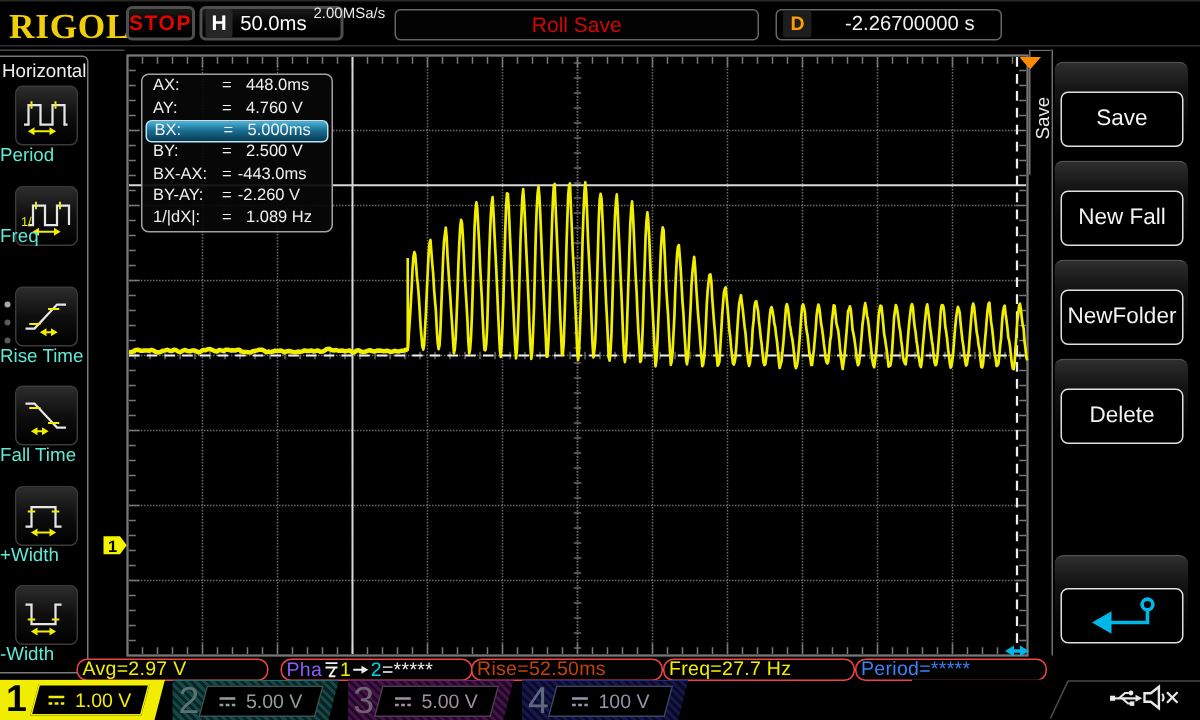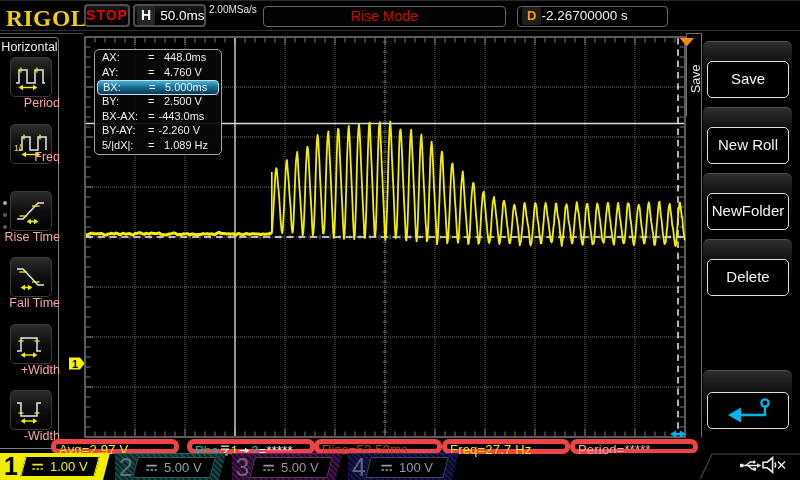"H 50.0ms" .hbox { width: 73px -> 96px }
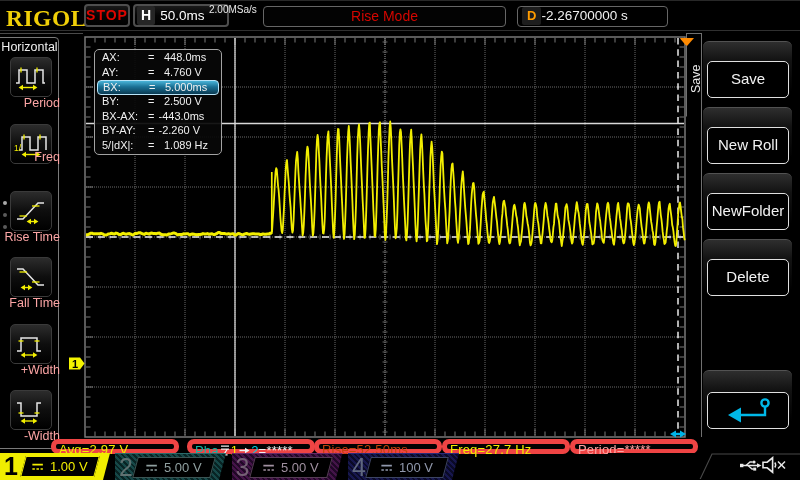"Rise Mode" div.rollbox { text: Rise Mode -> Roll Save }
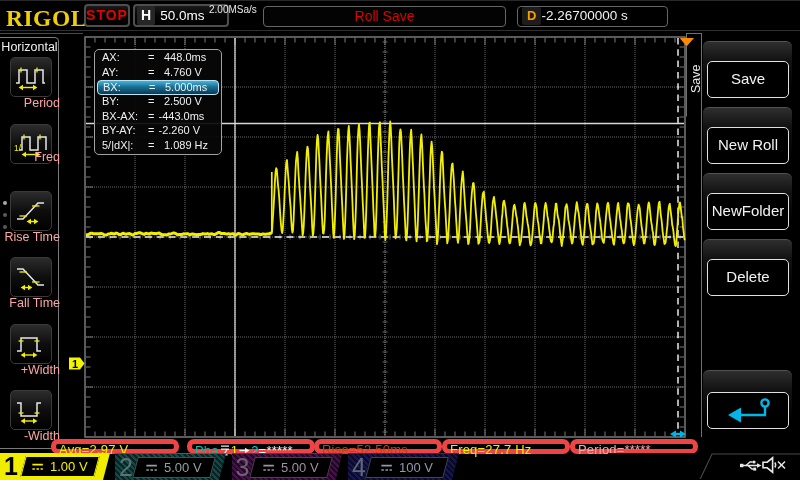"-2.26700000 s" .dbox .dv { margin-left: none -> 22px }
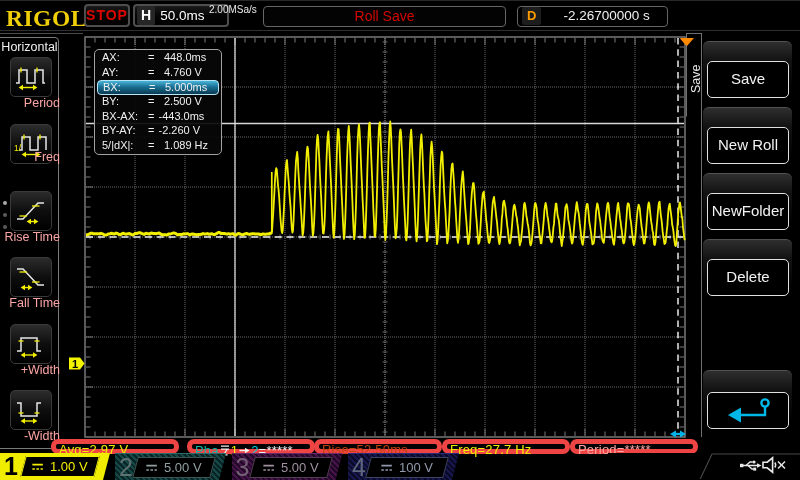"Period" .llab { color: #fca5a5 -> #5eead4; text-align: right -> left }
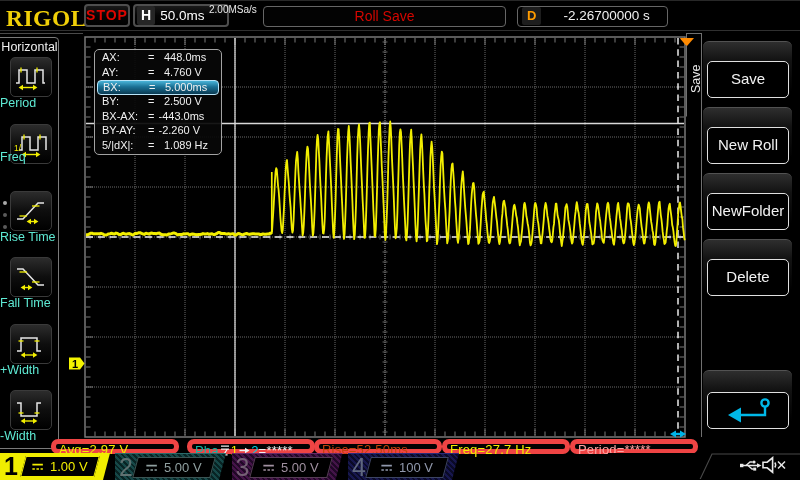"5/|dX|:" span.ml { text: 5/ -> 1/ }
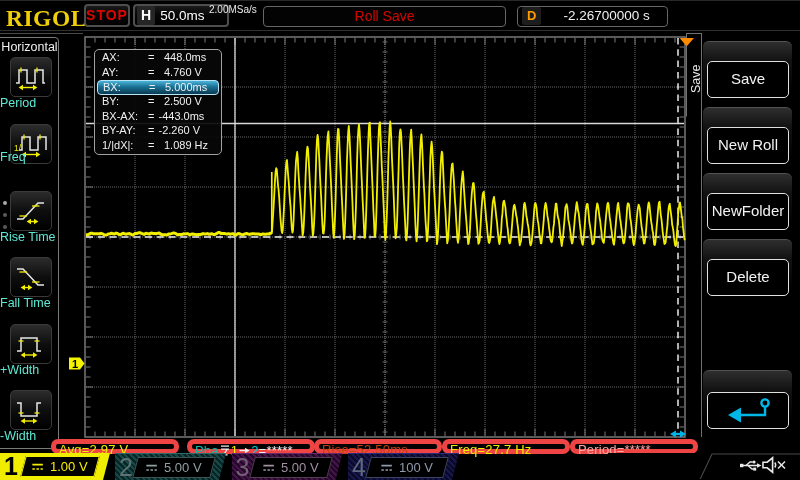"New Roll" div.rbtn { text: Roll -> Fall }
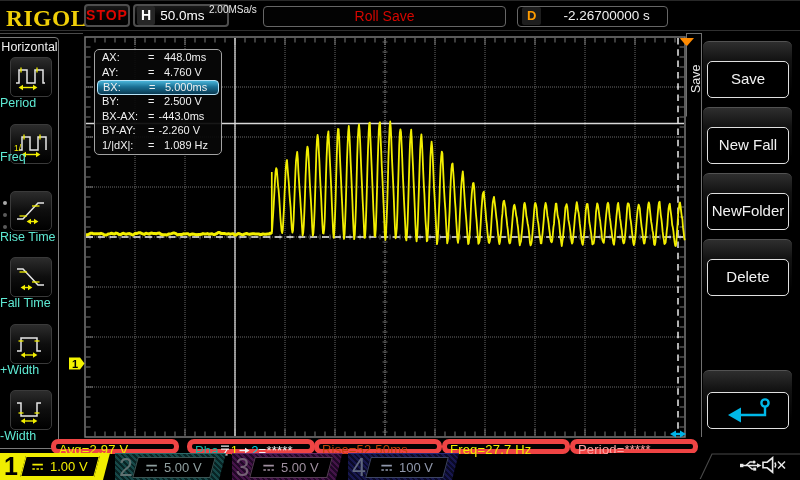"Avg=2.97 V" .pill { border: 5px solid #ef4444 -> 1px solid #ef4444 }
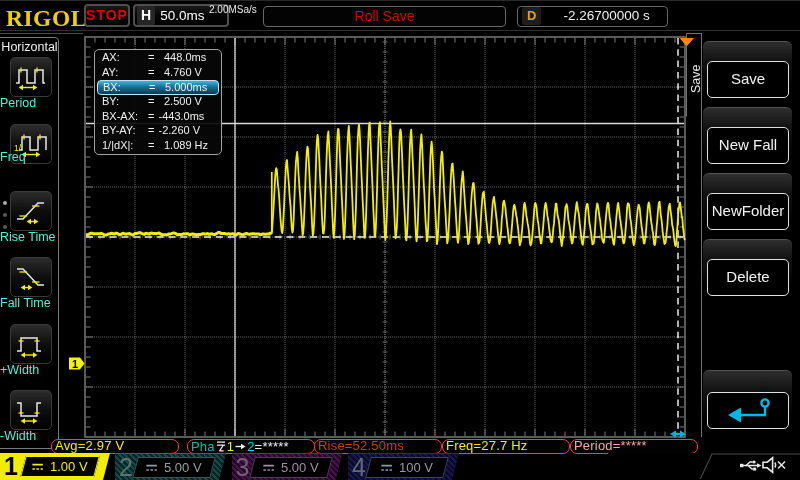"Pha" span { color: #14b8a6 -> #8b5cf6 }
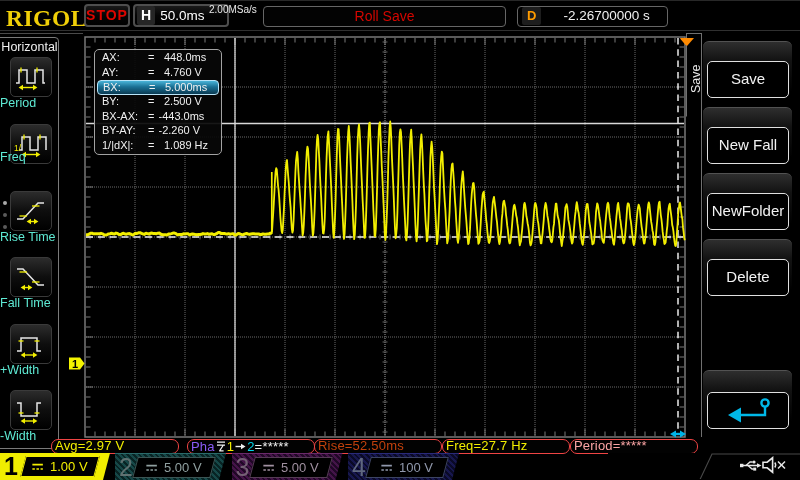"Period=*****" span { color: #fca5a5 -> #3b82f6 }
